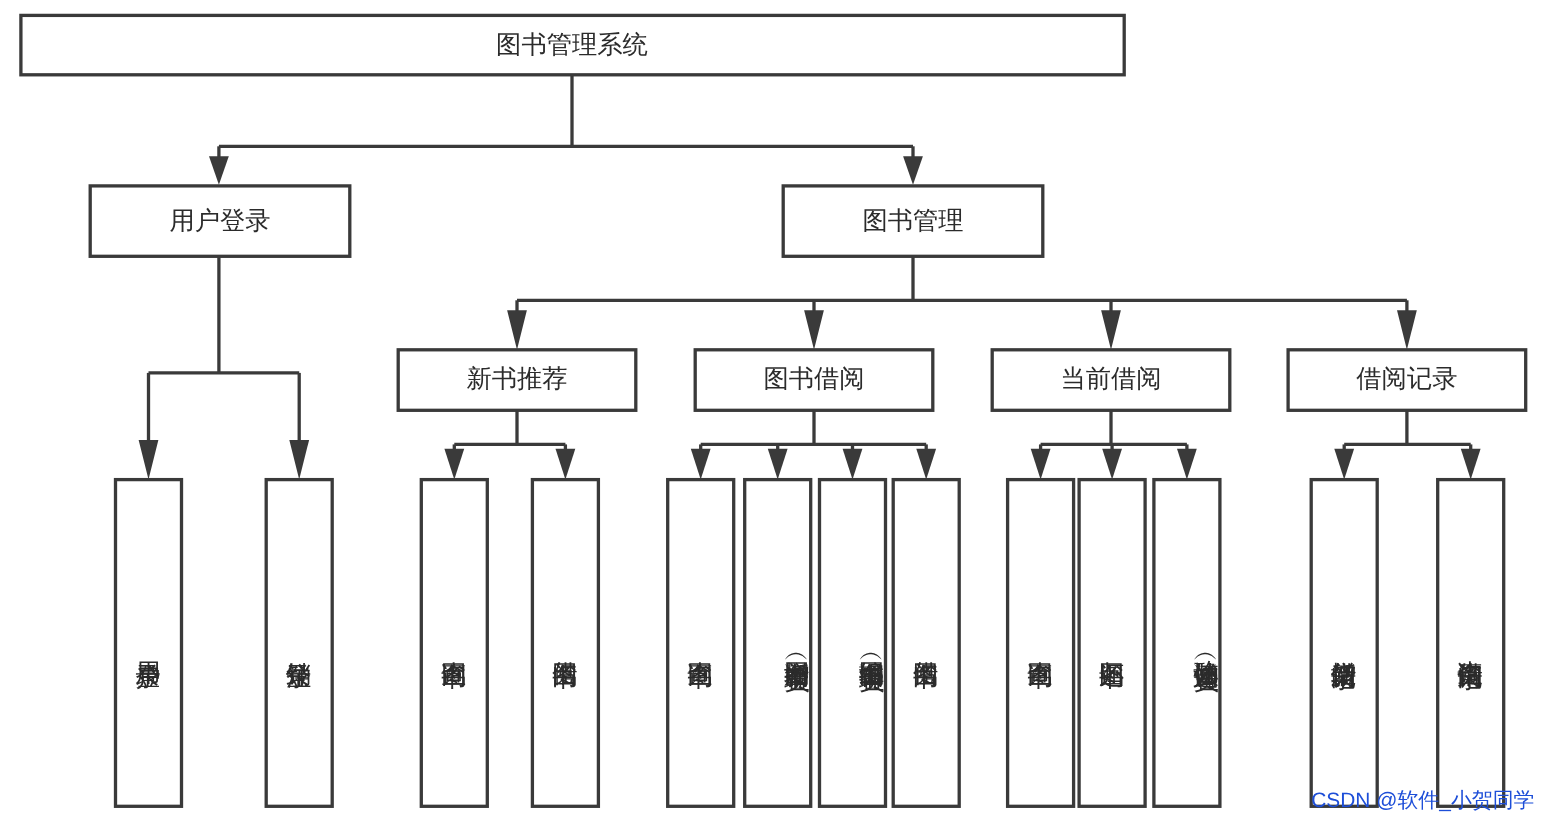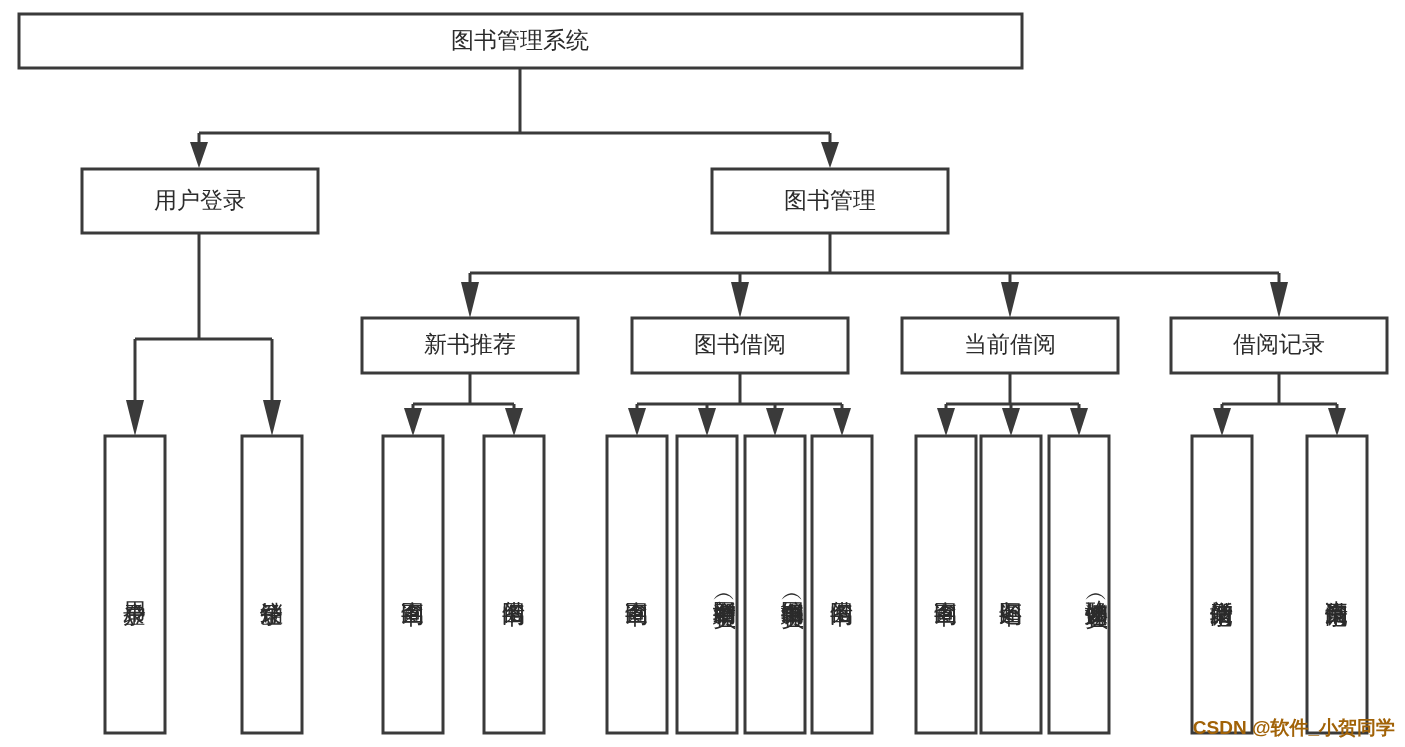"CSDN @软件_小贺同学" .watermark { color: #a16207 -> #1d4ed8; font-weight: bold -> none }
